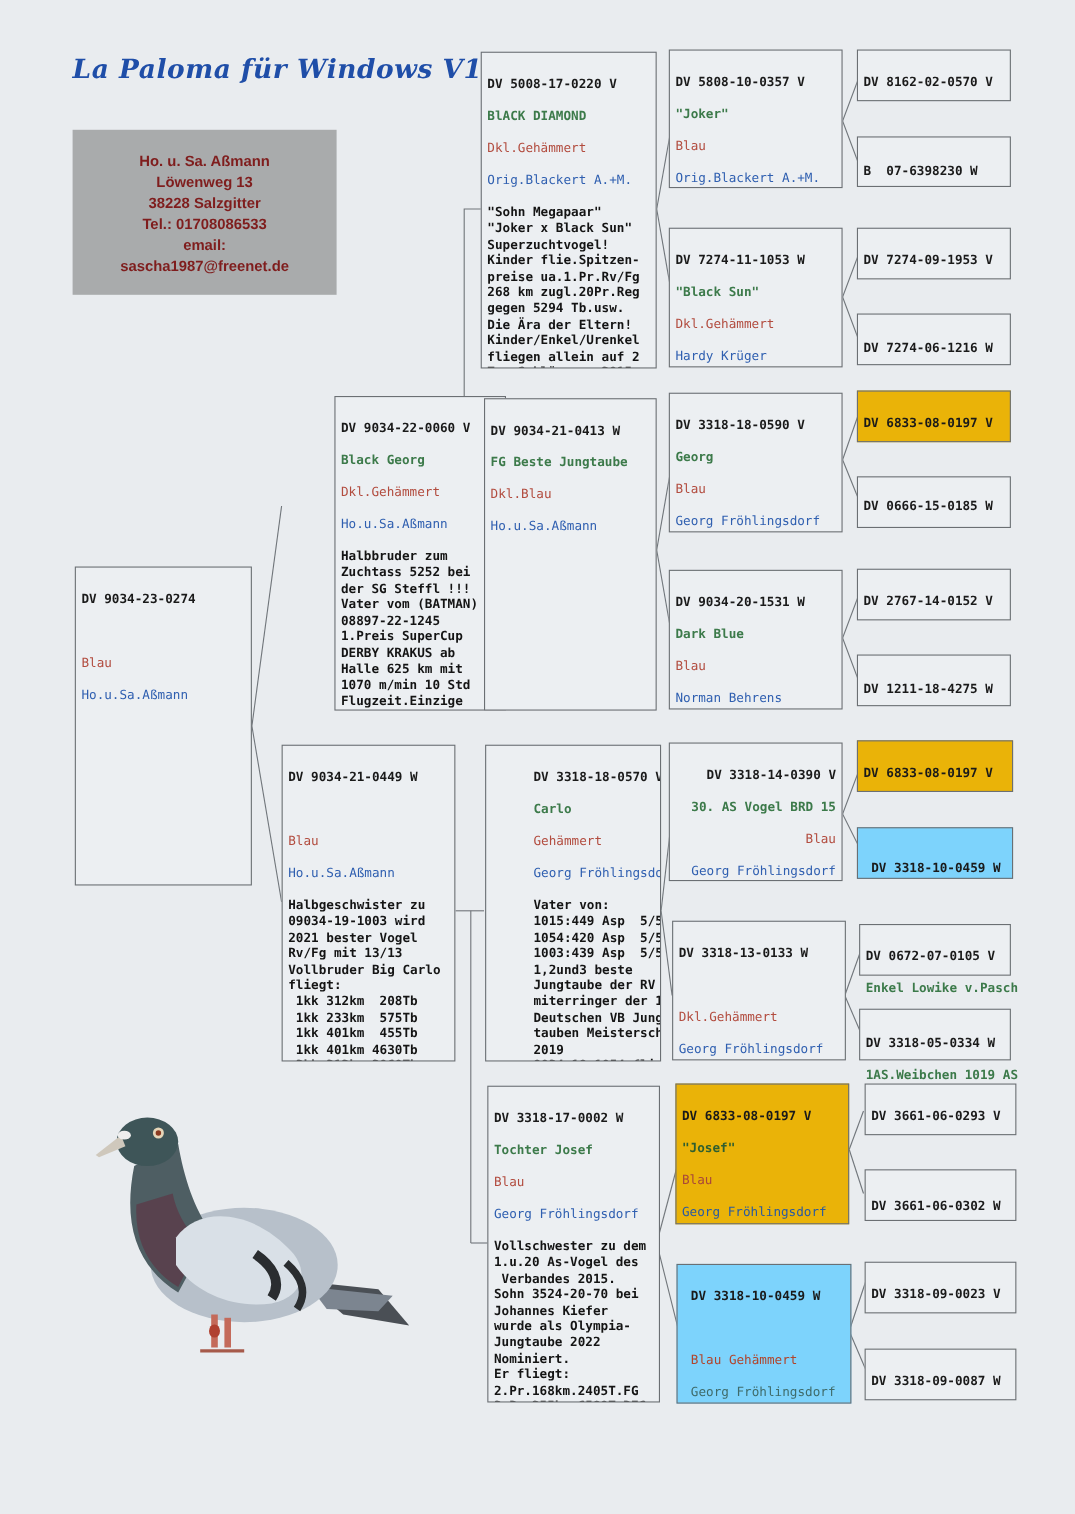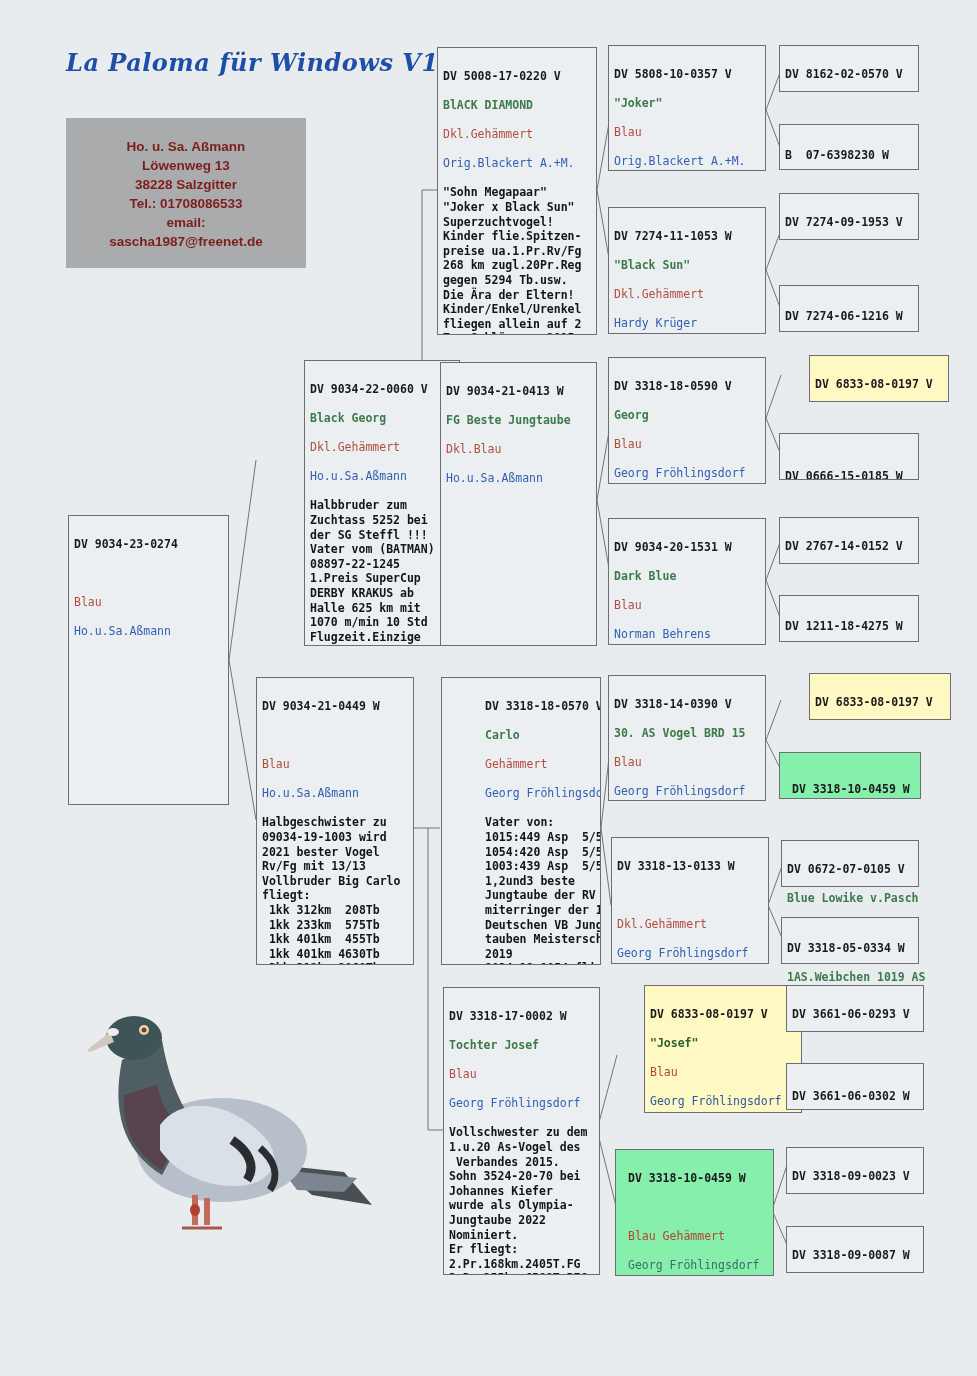"DV 7274-09-1953 V" div.card { top: 193px -> 207px }
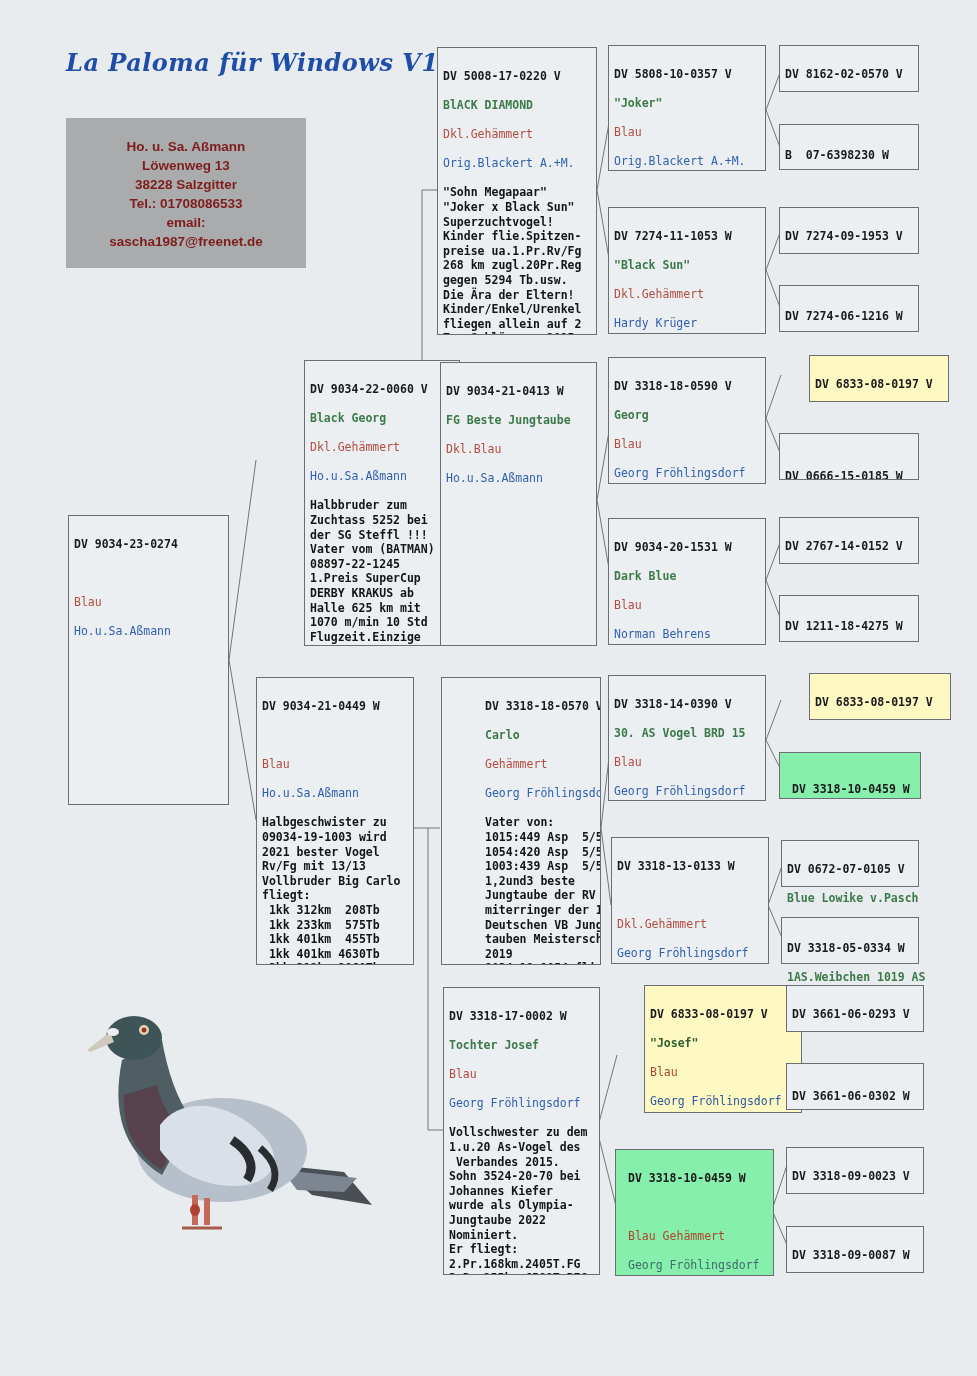"DV 6833-08-0197 V" .card.green { background: #fef9c3 -> #eab308; margin-left: 30px -> none }
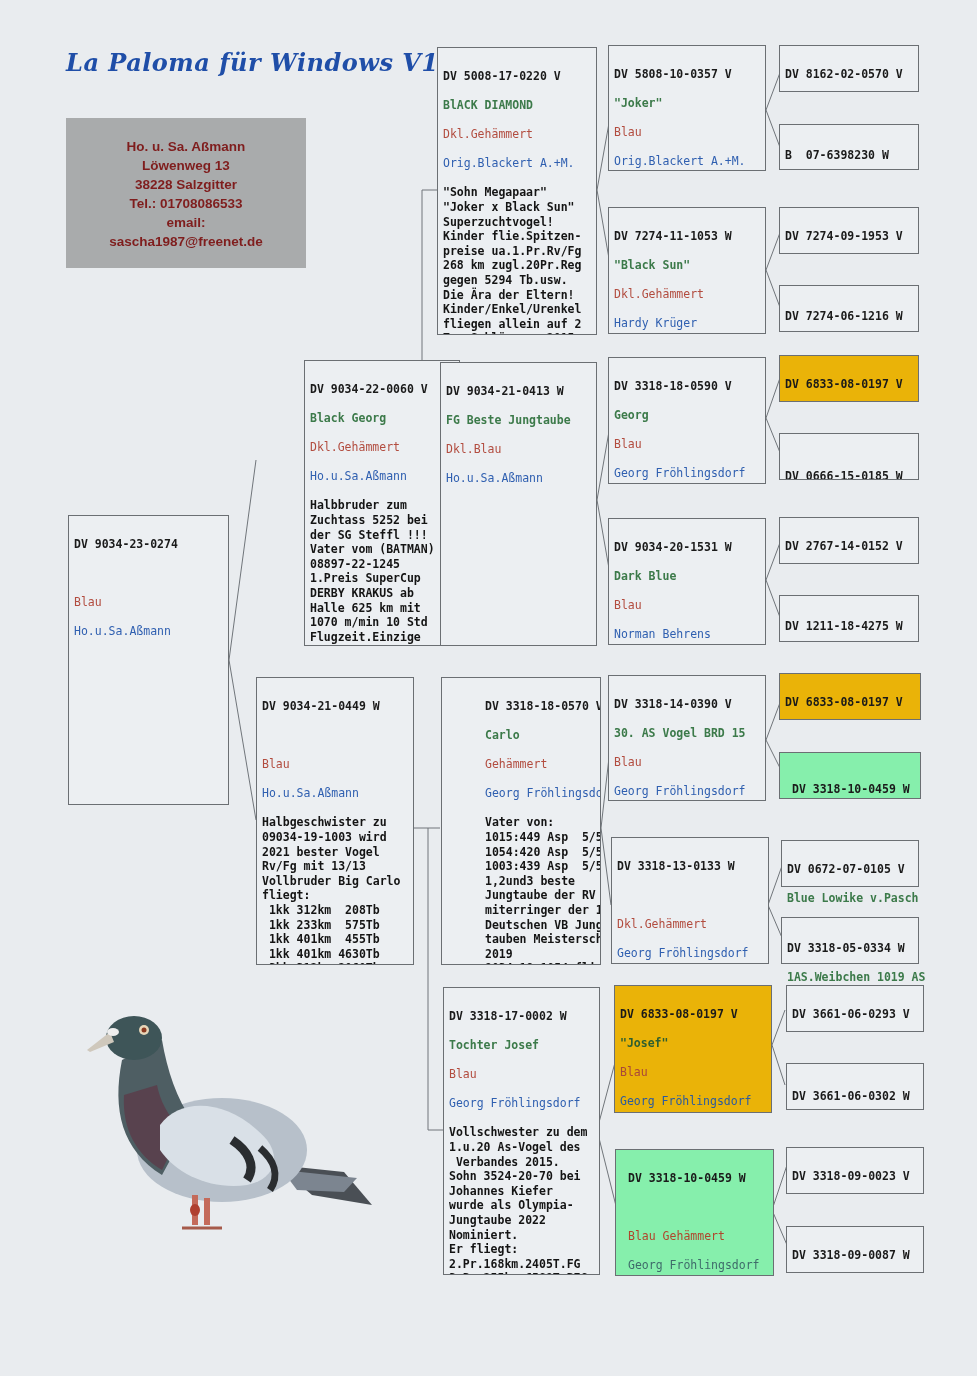"DV 0666-15-0185 W" div.card { padding-top: 20px -> 4px }
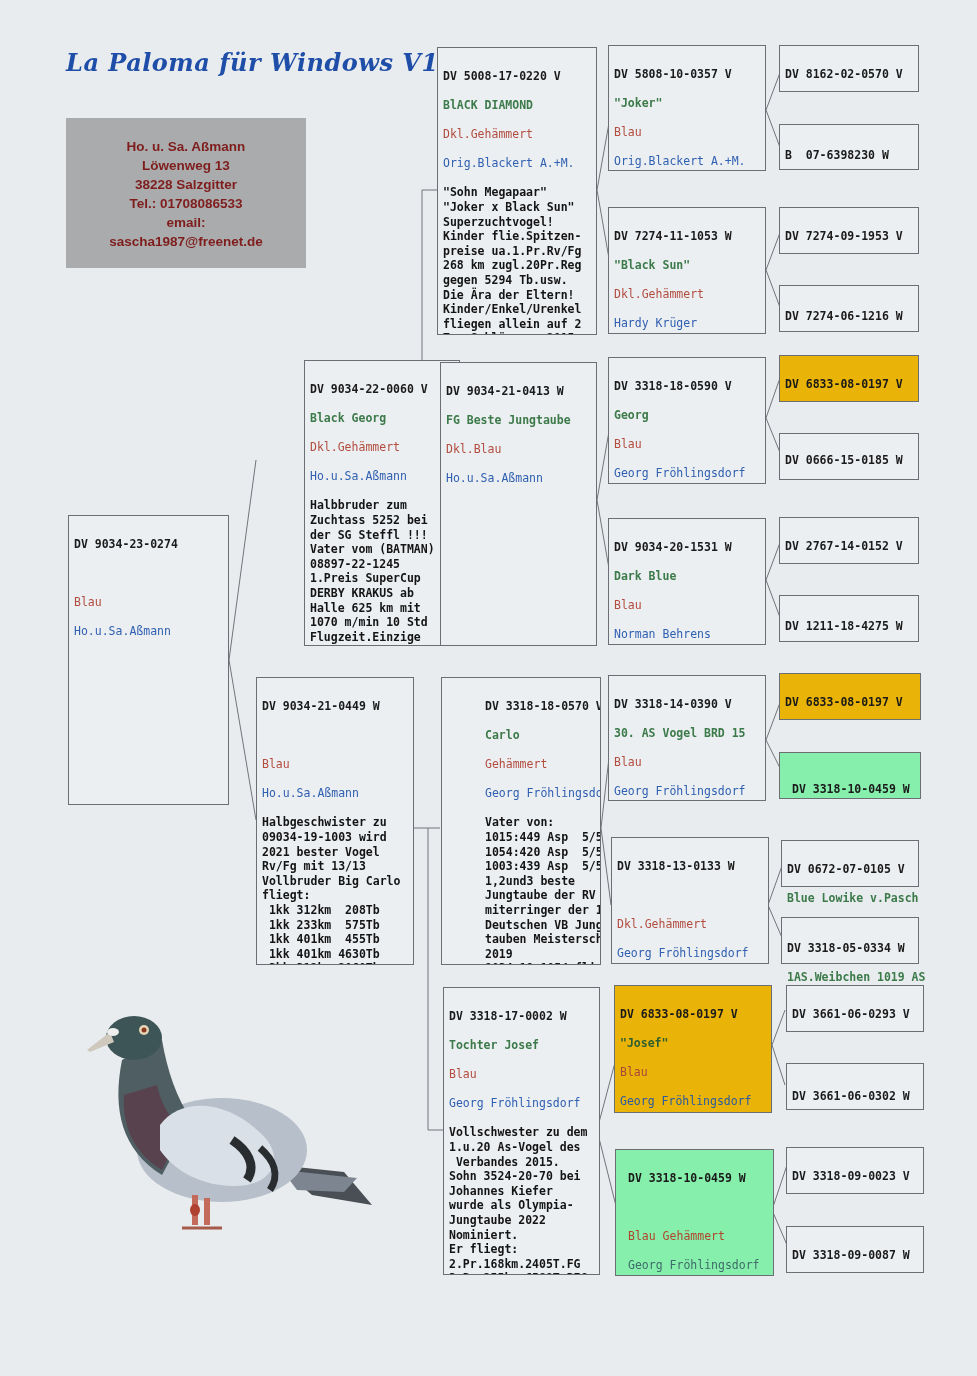"DV 3318-14-0390 V" div.card { text-align: none -> right }
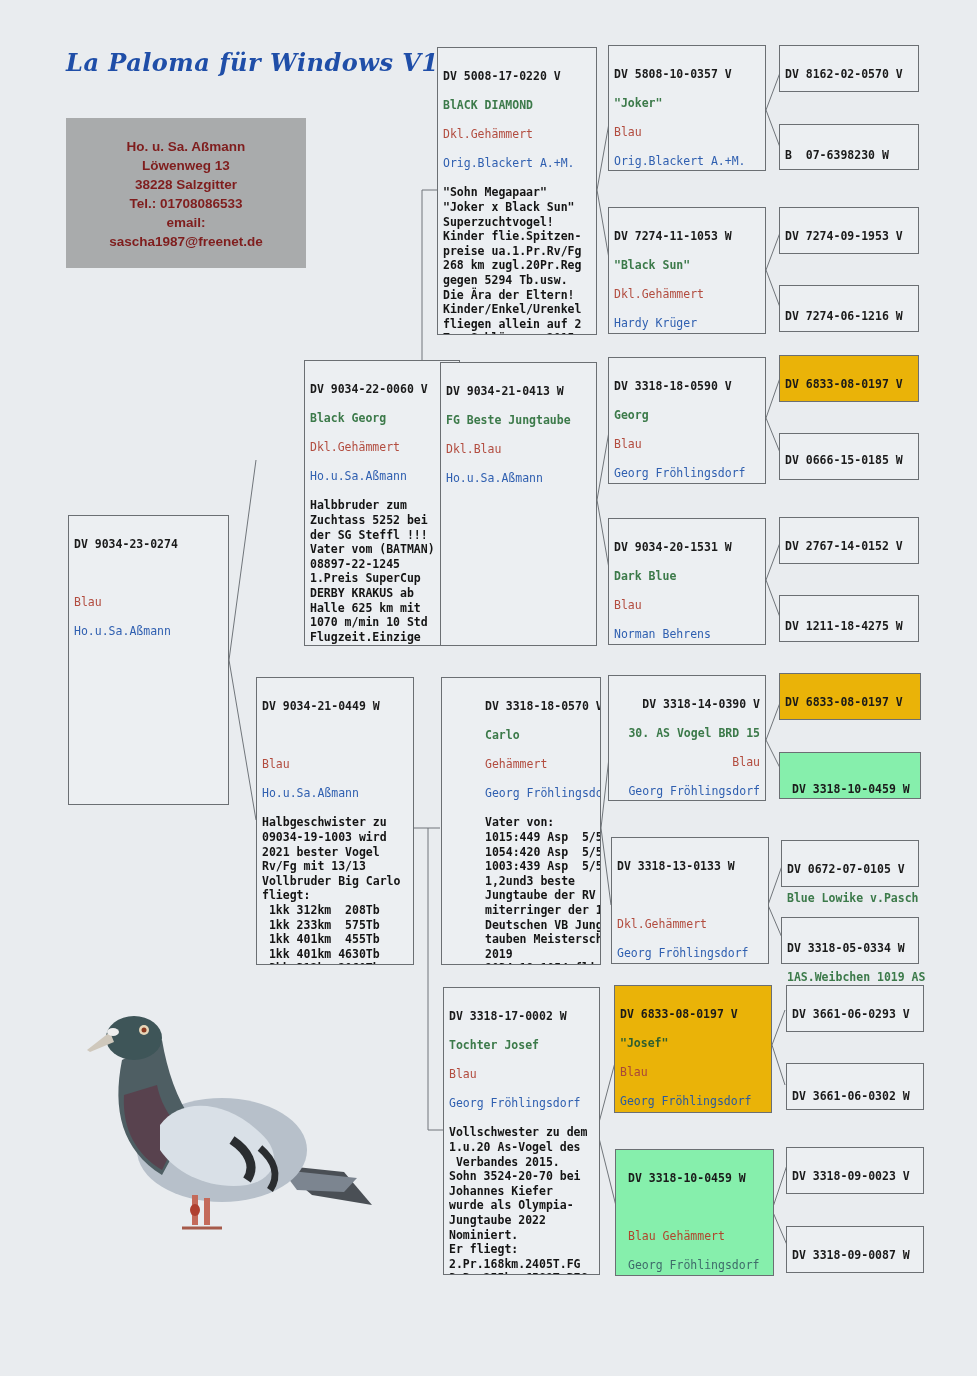"DV 3318-10-0459 W" .card.yellow { background: #86efac -> #7dd3fc }
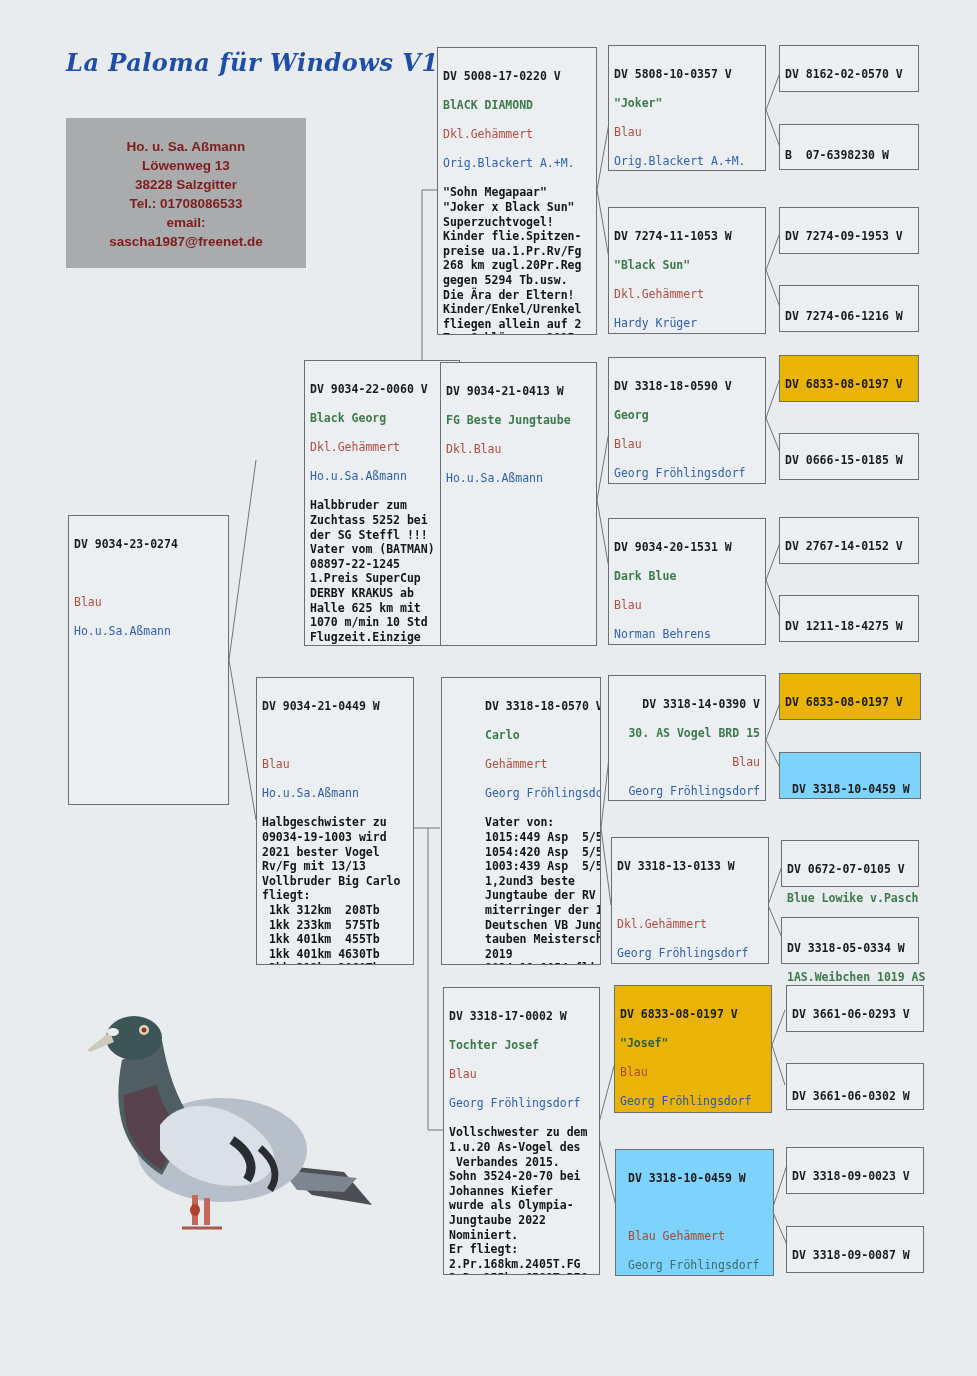"Blue Lowike v.Pasch" div.name { text: Blue -> Enkel }
